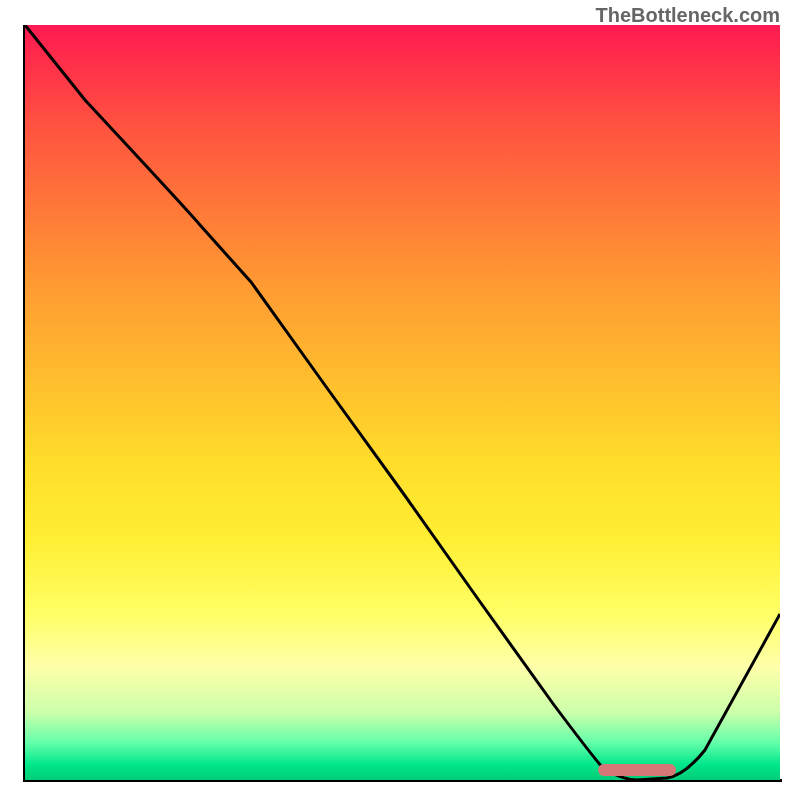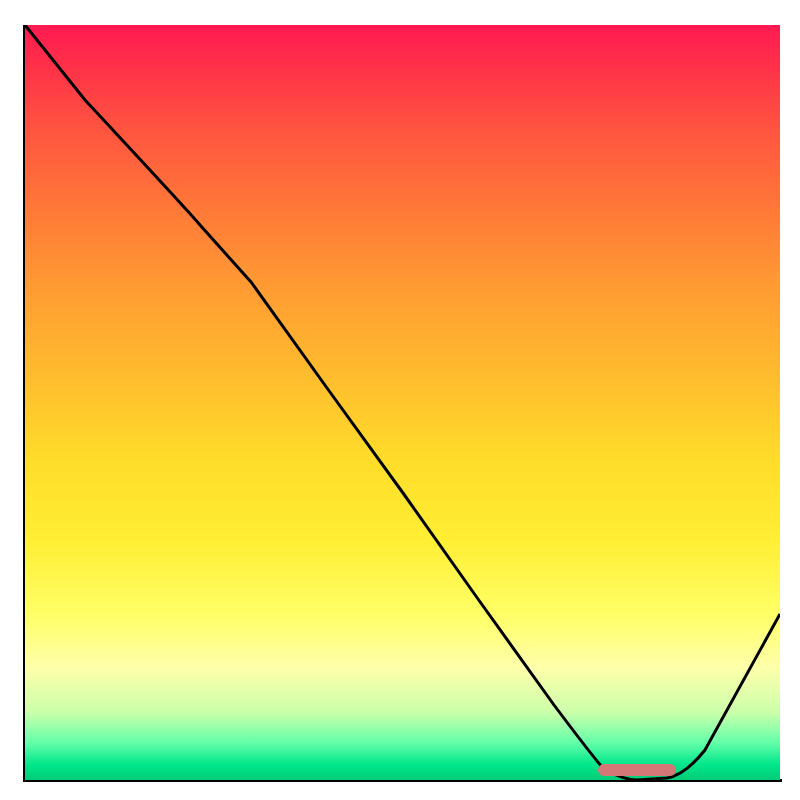"TheBottleneck.com" div.watermark { html: none -> <div>TheBottleneck.com</div> }
